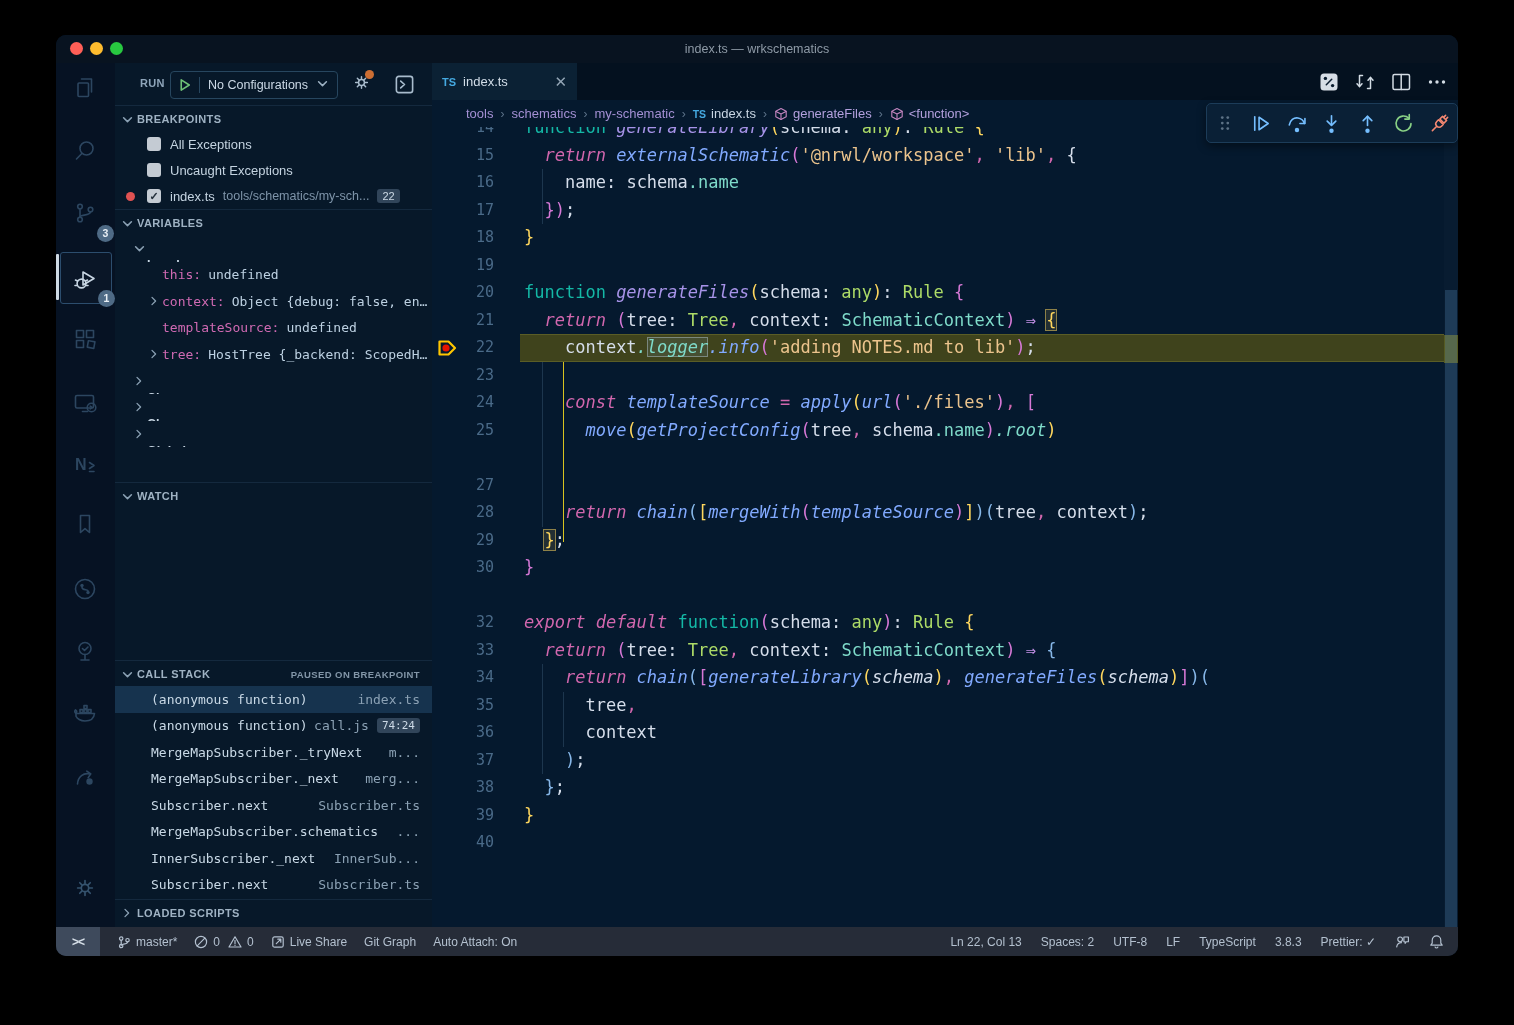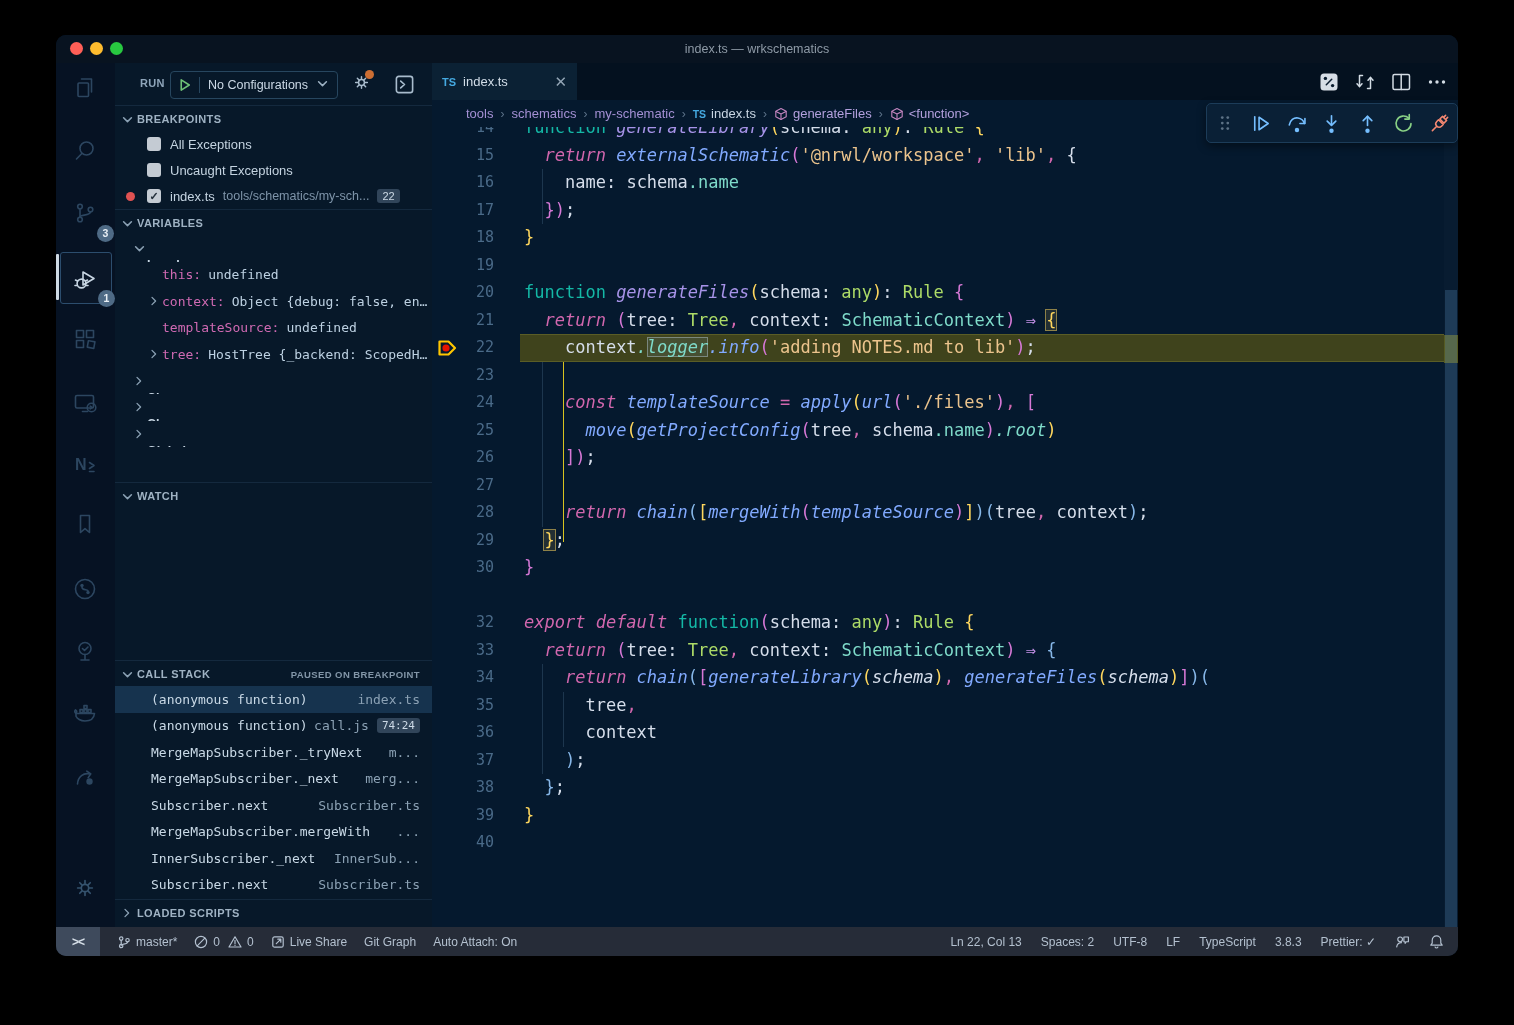"26" div.cline { html: <div> <div></div> <div>26</div> <div><span> </span><span>])</span><span>;</span></div> </div> -> none }
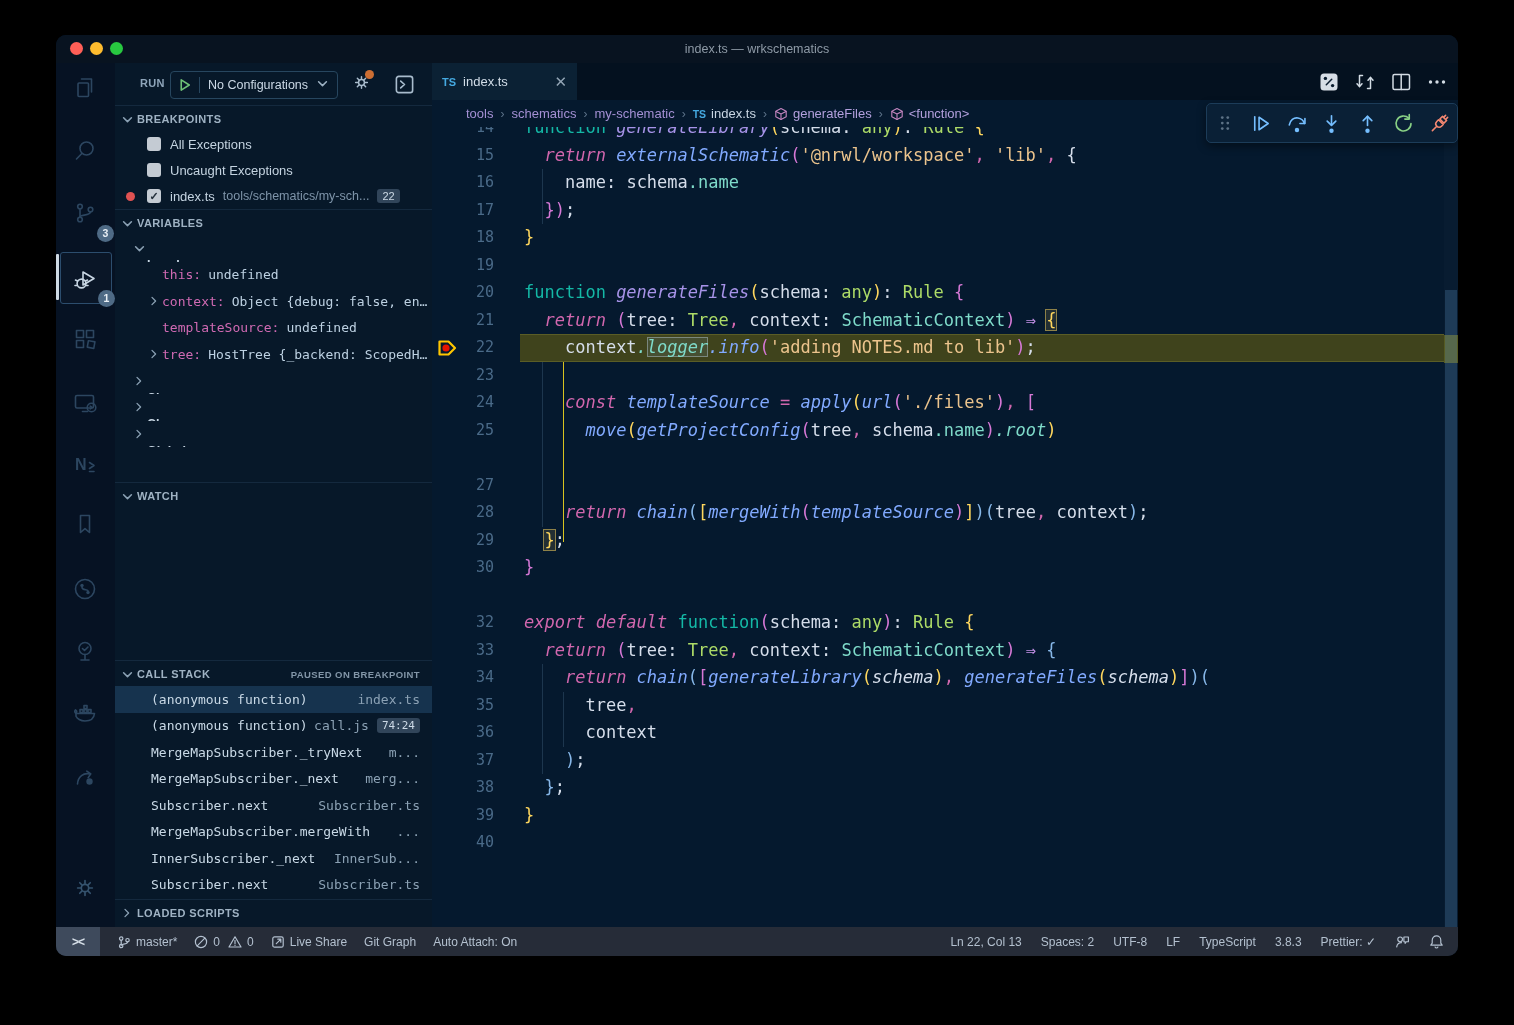"MergeMapSubscriber.mergeWith" span.cs-name { text: MergeMapSubscriber.mergeWith -> MergeMapSubscriber.schematics }
